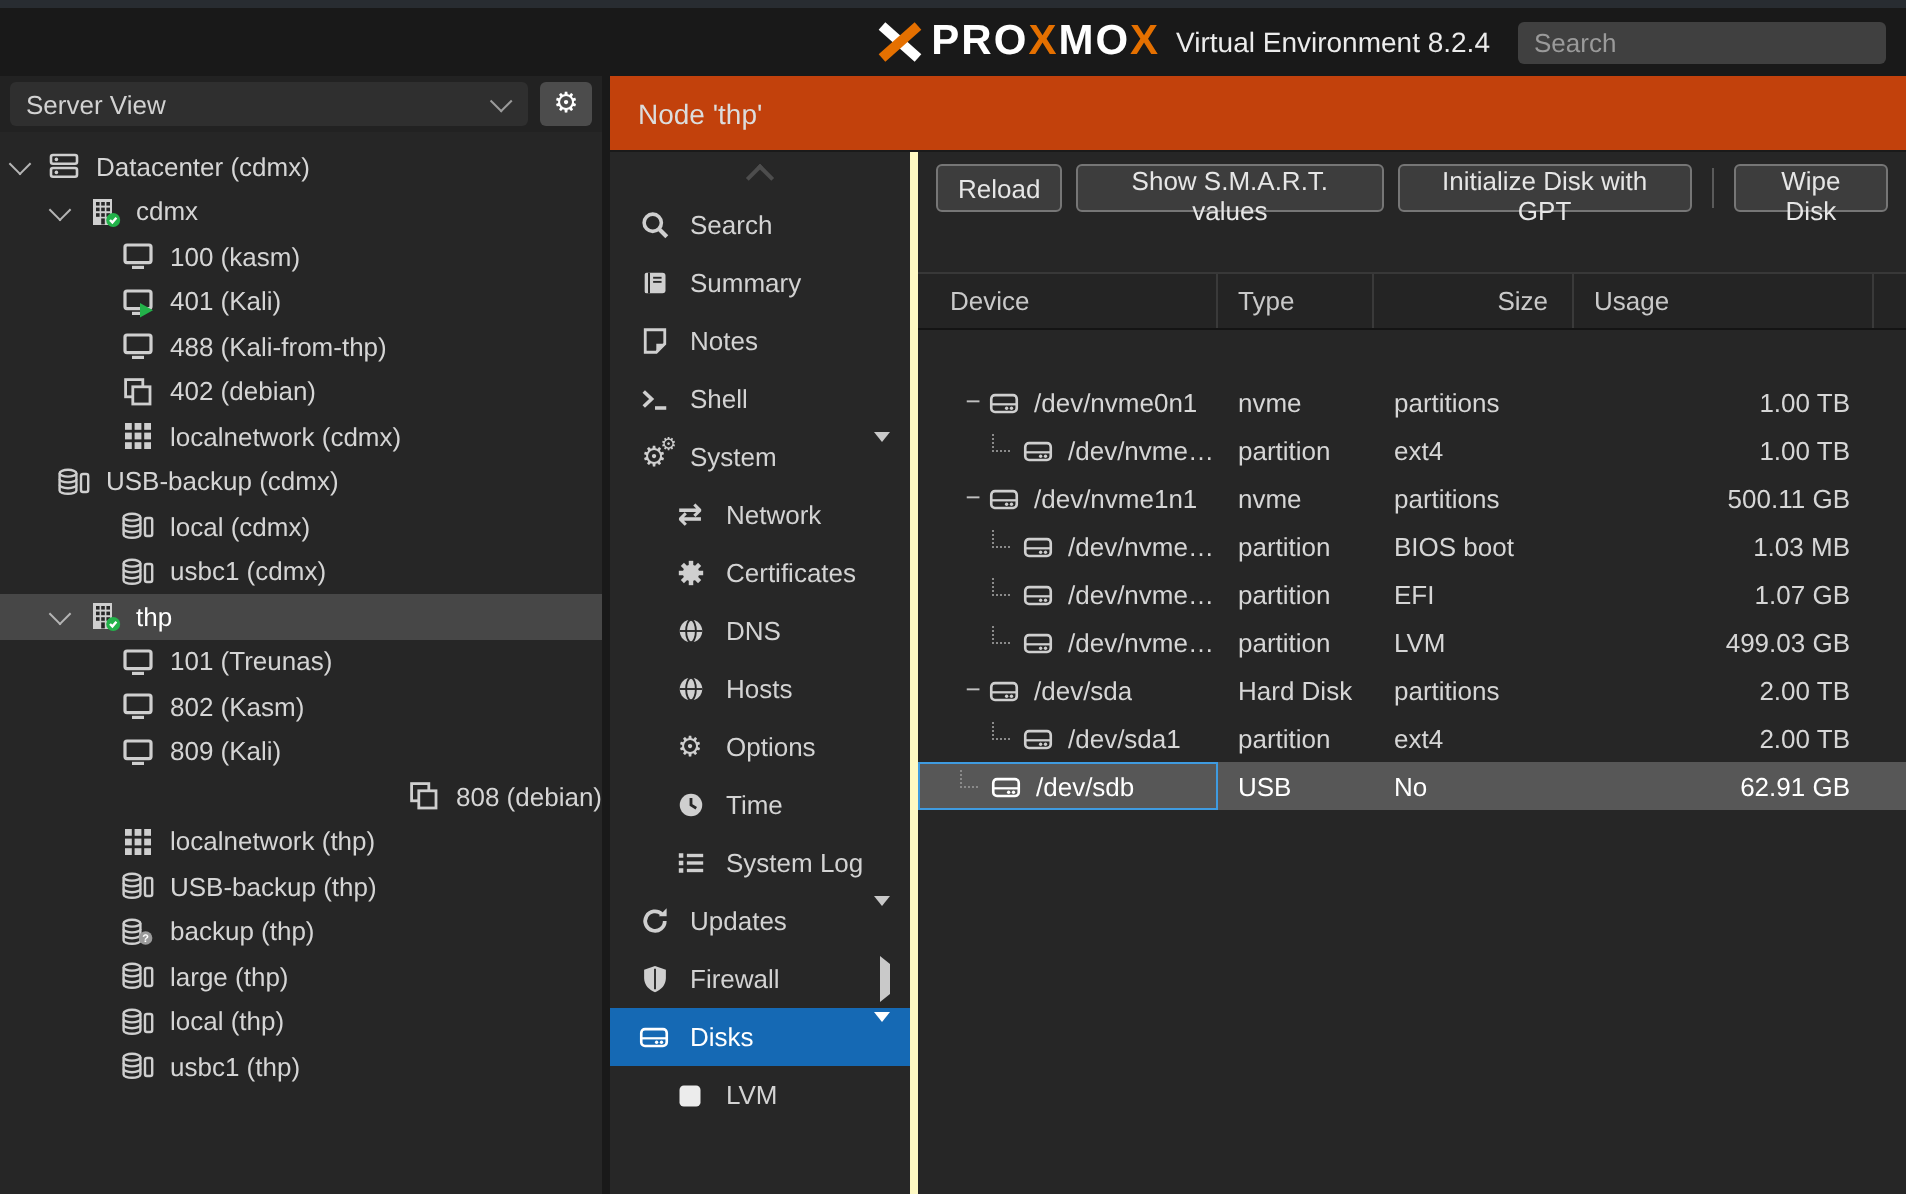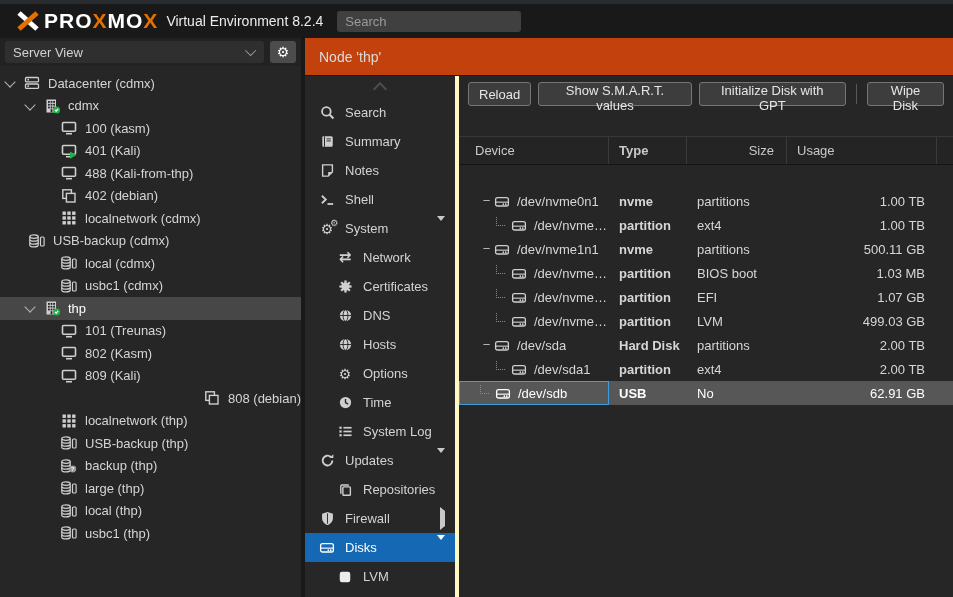"PROXMOX" .hdr { justify-content: none -> flex-end; padding: 0 16px -> 0 10px }
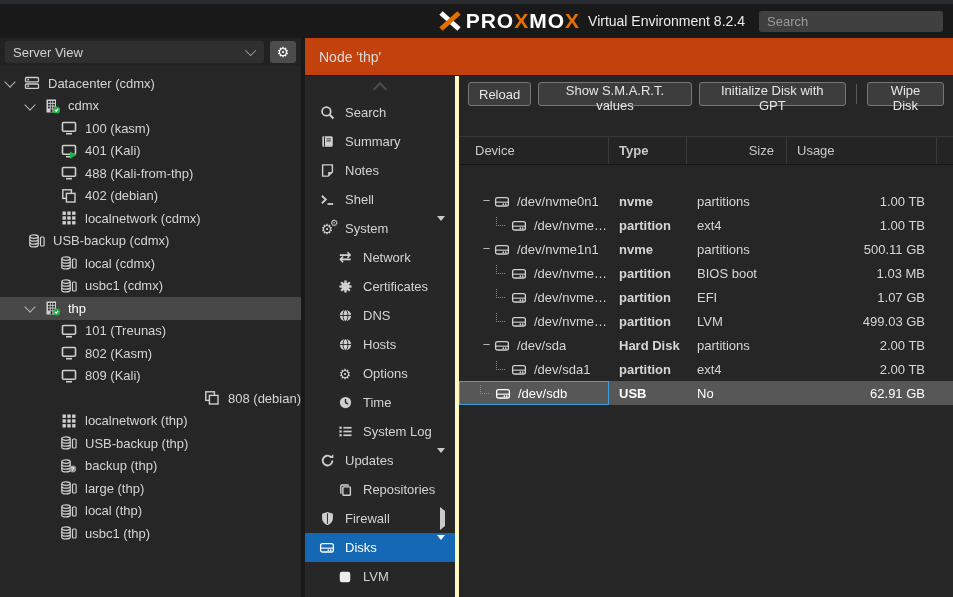"Type" .col-type { font-weight: bold -> none }
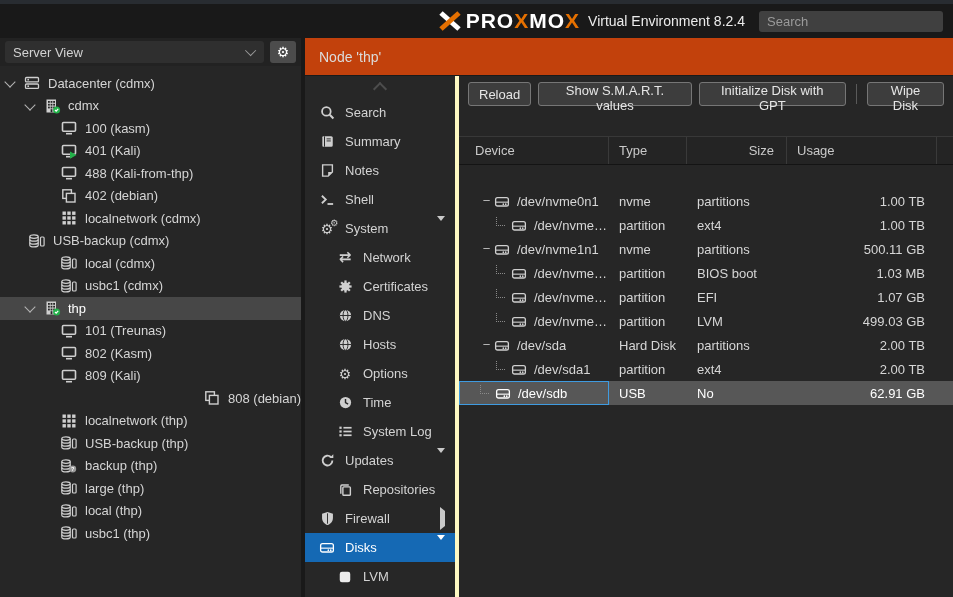"Repositories" div.nrow { html: <div> <span> <svg> <path></path> <rect></rect> </svg> </span> <span>Repositories</span> </div> -> none }
